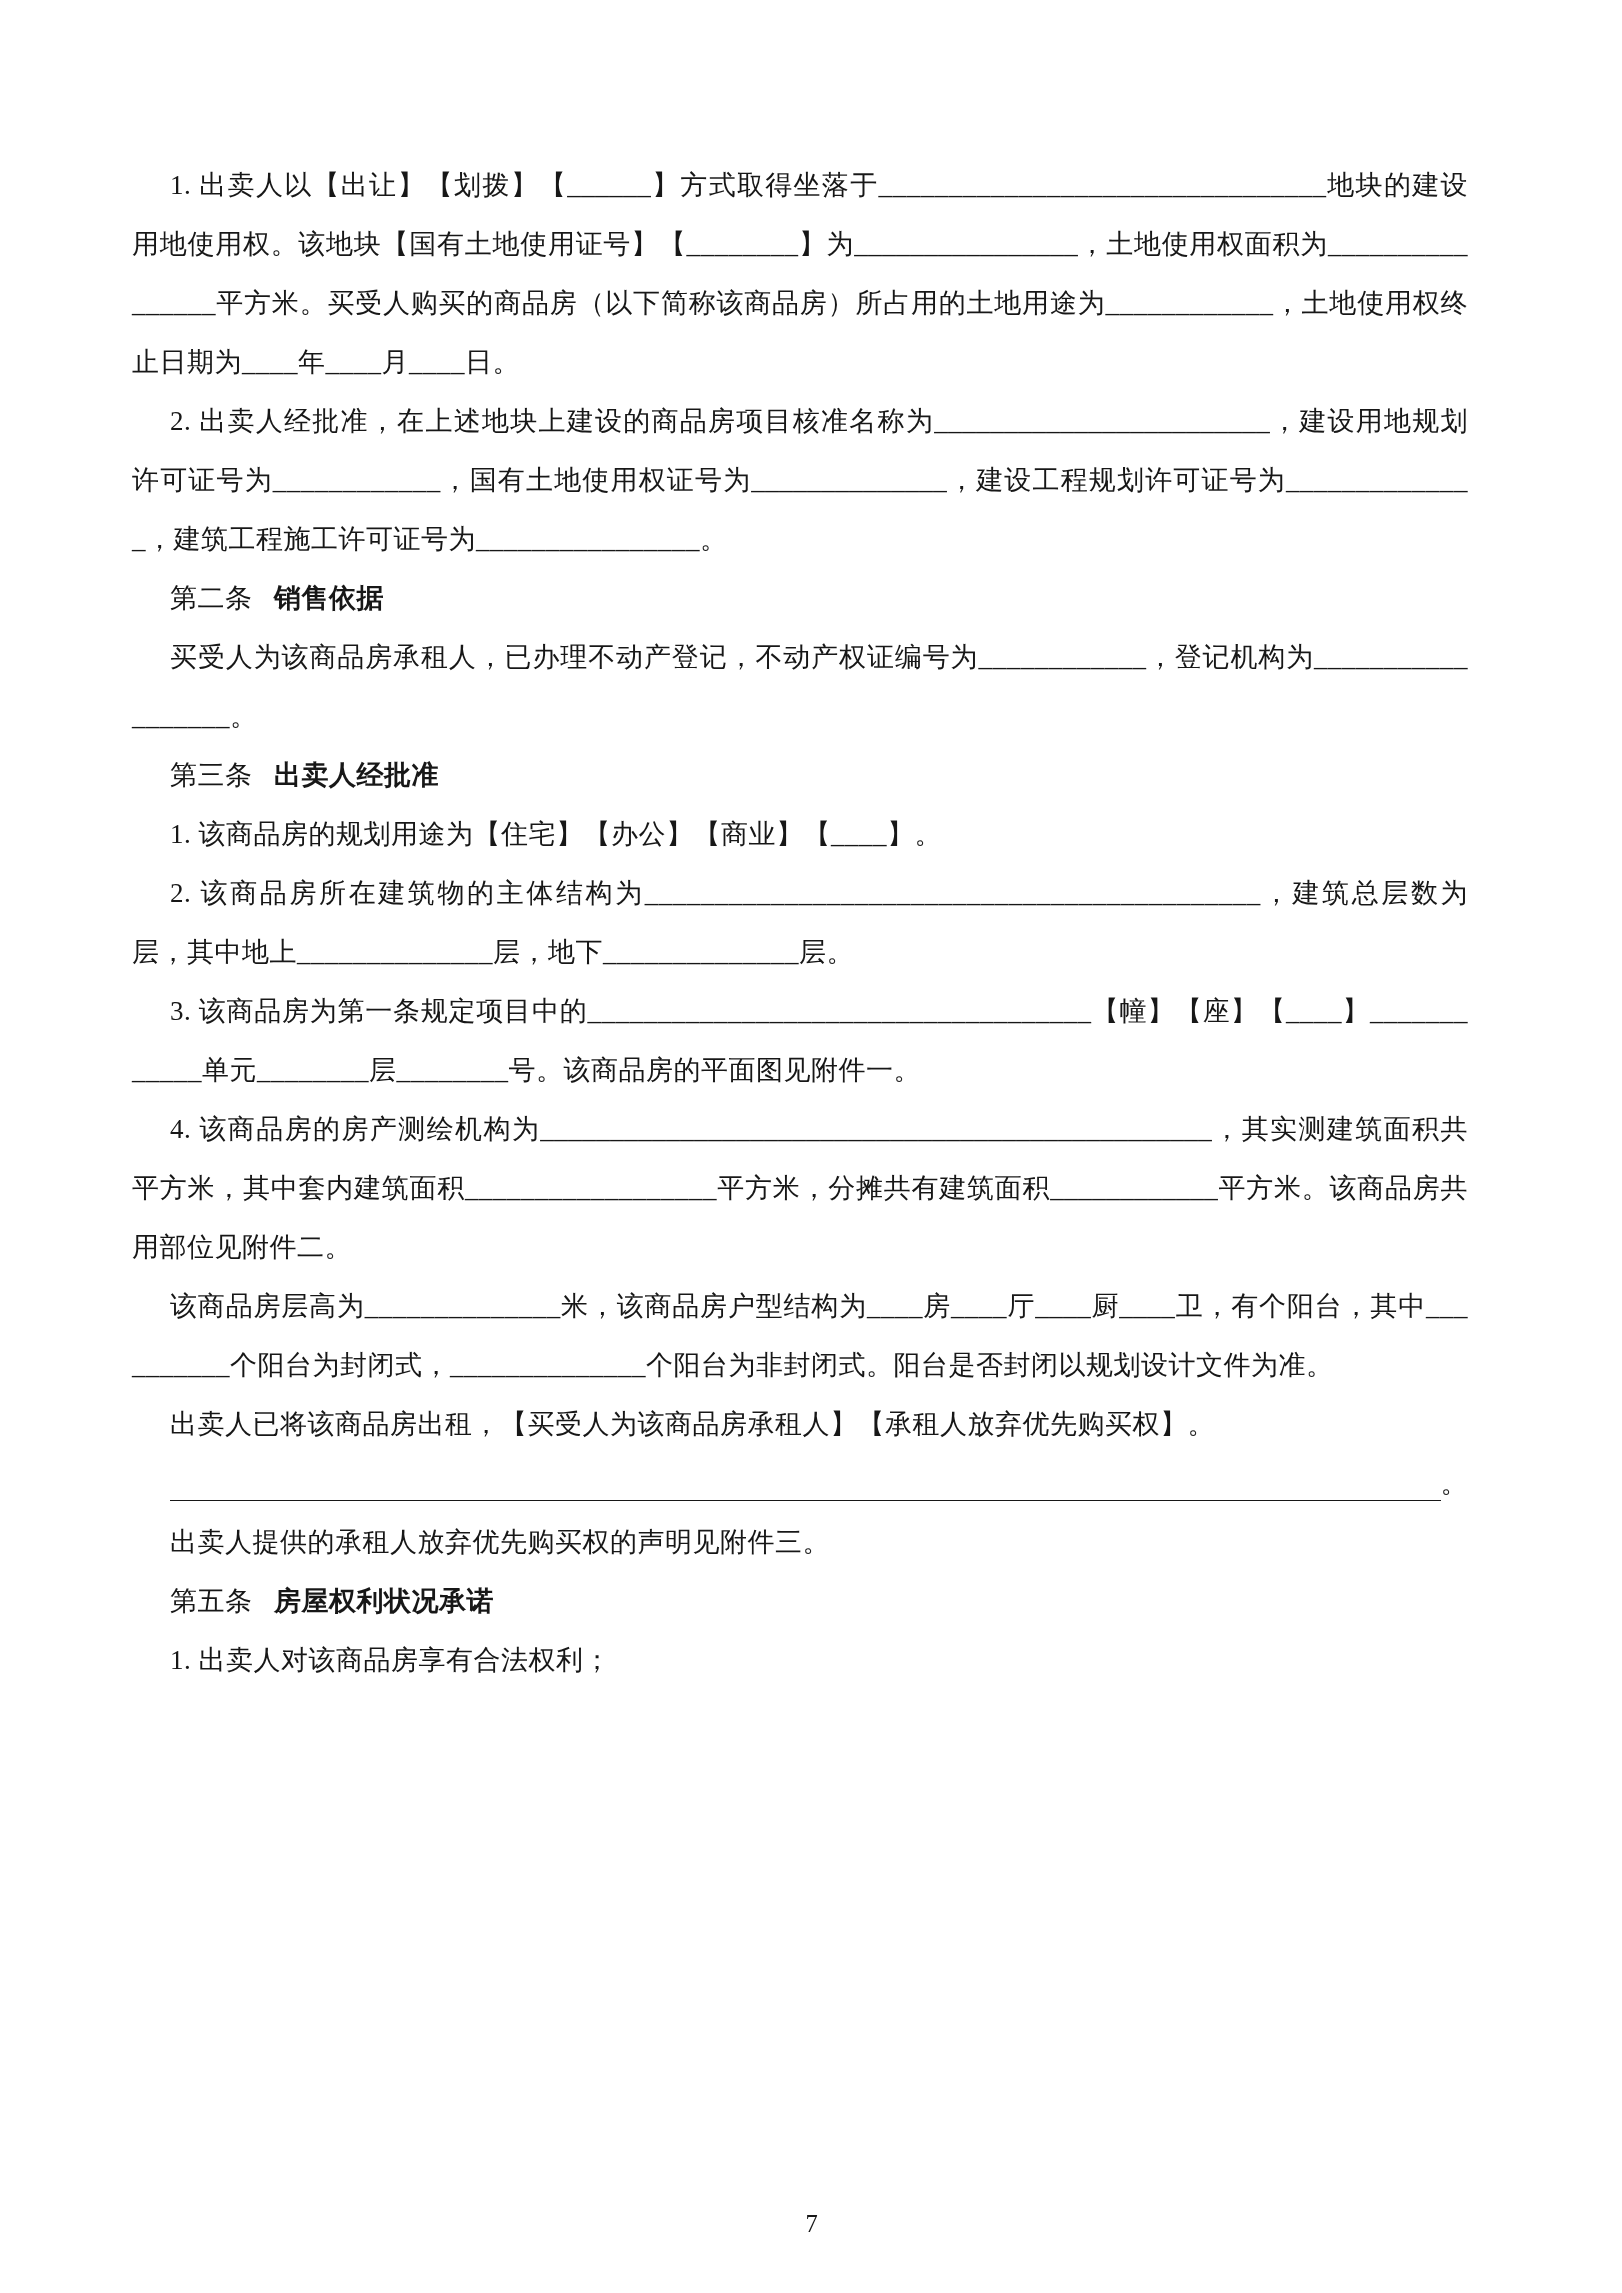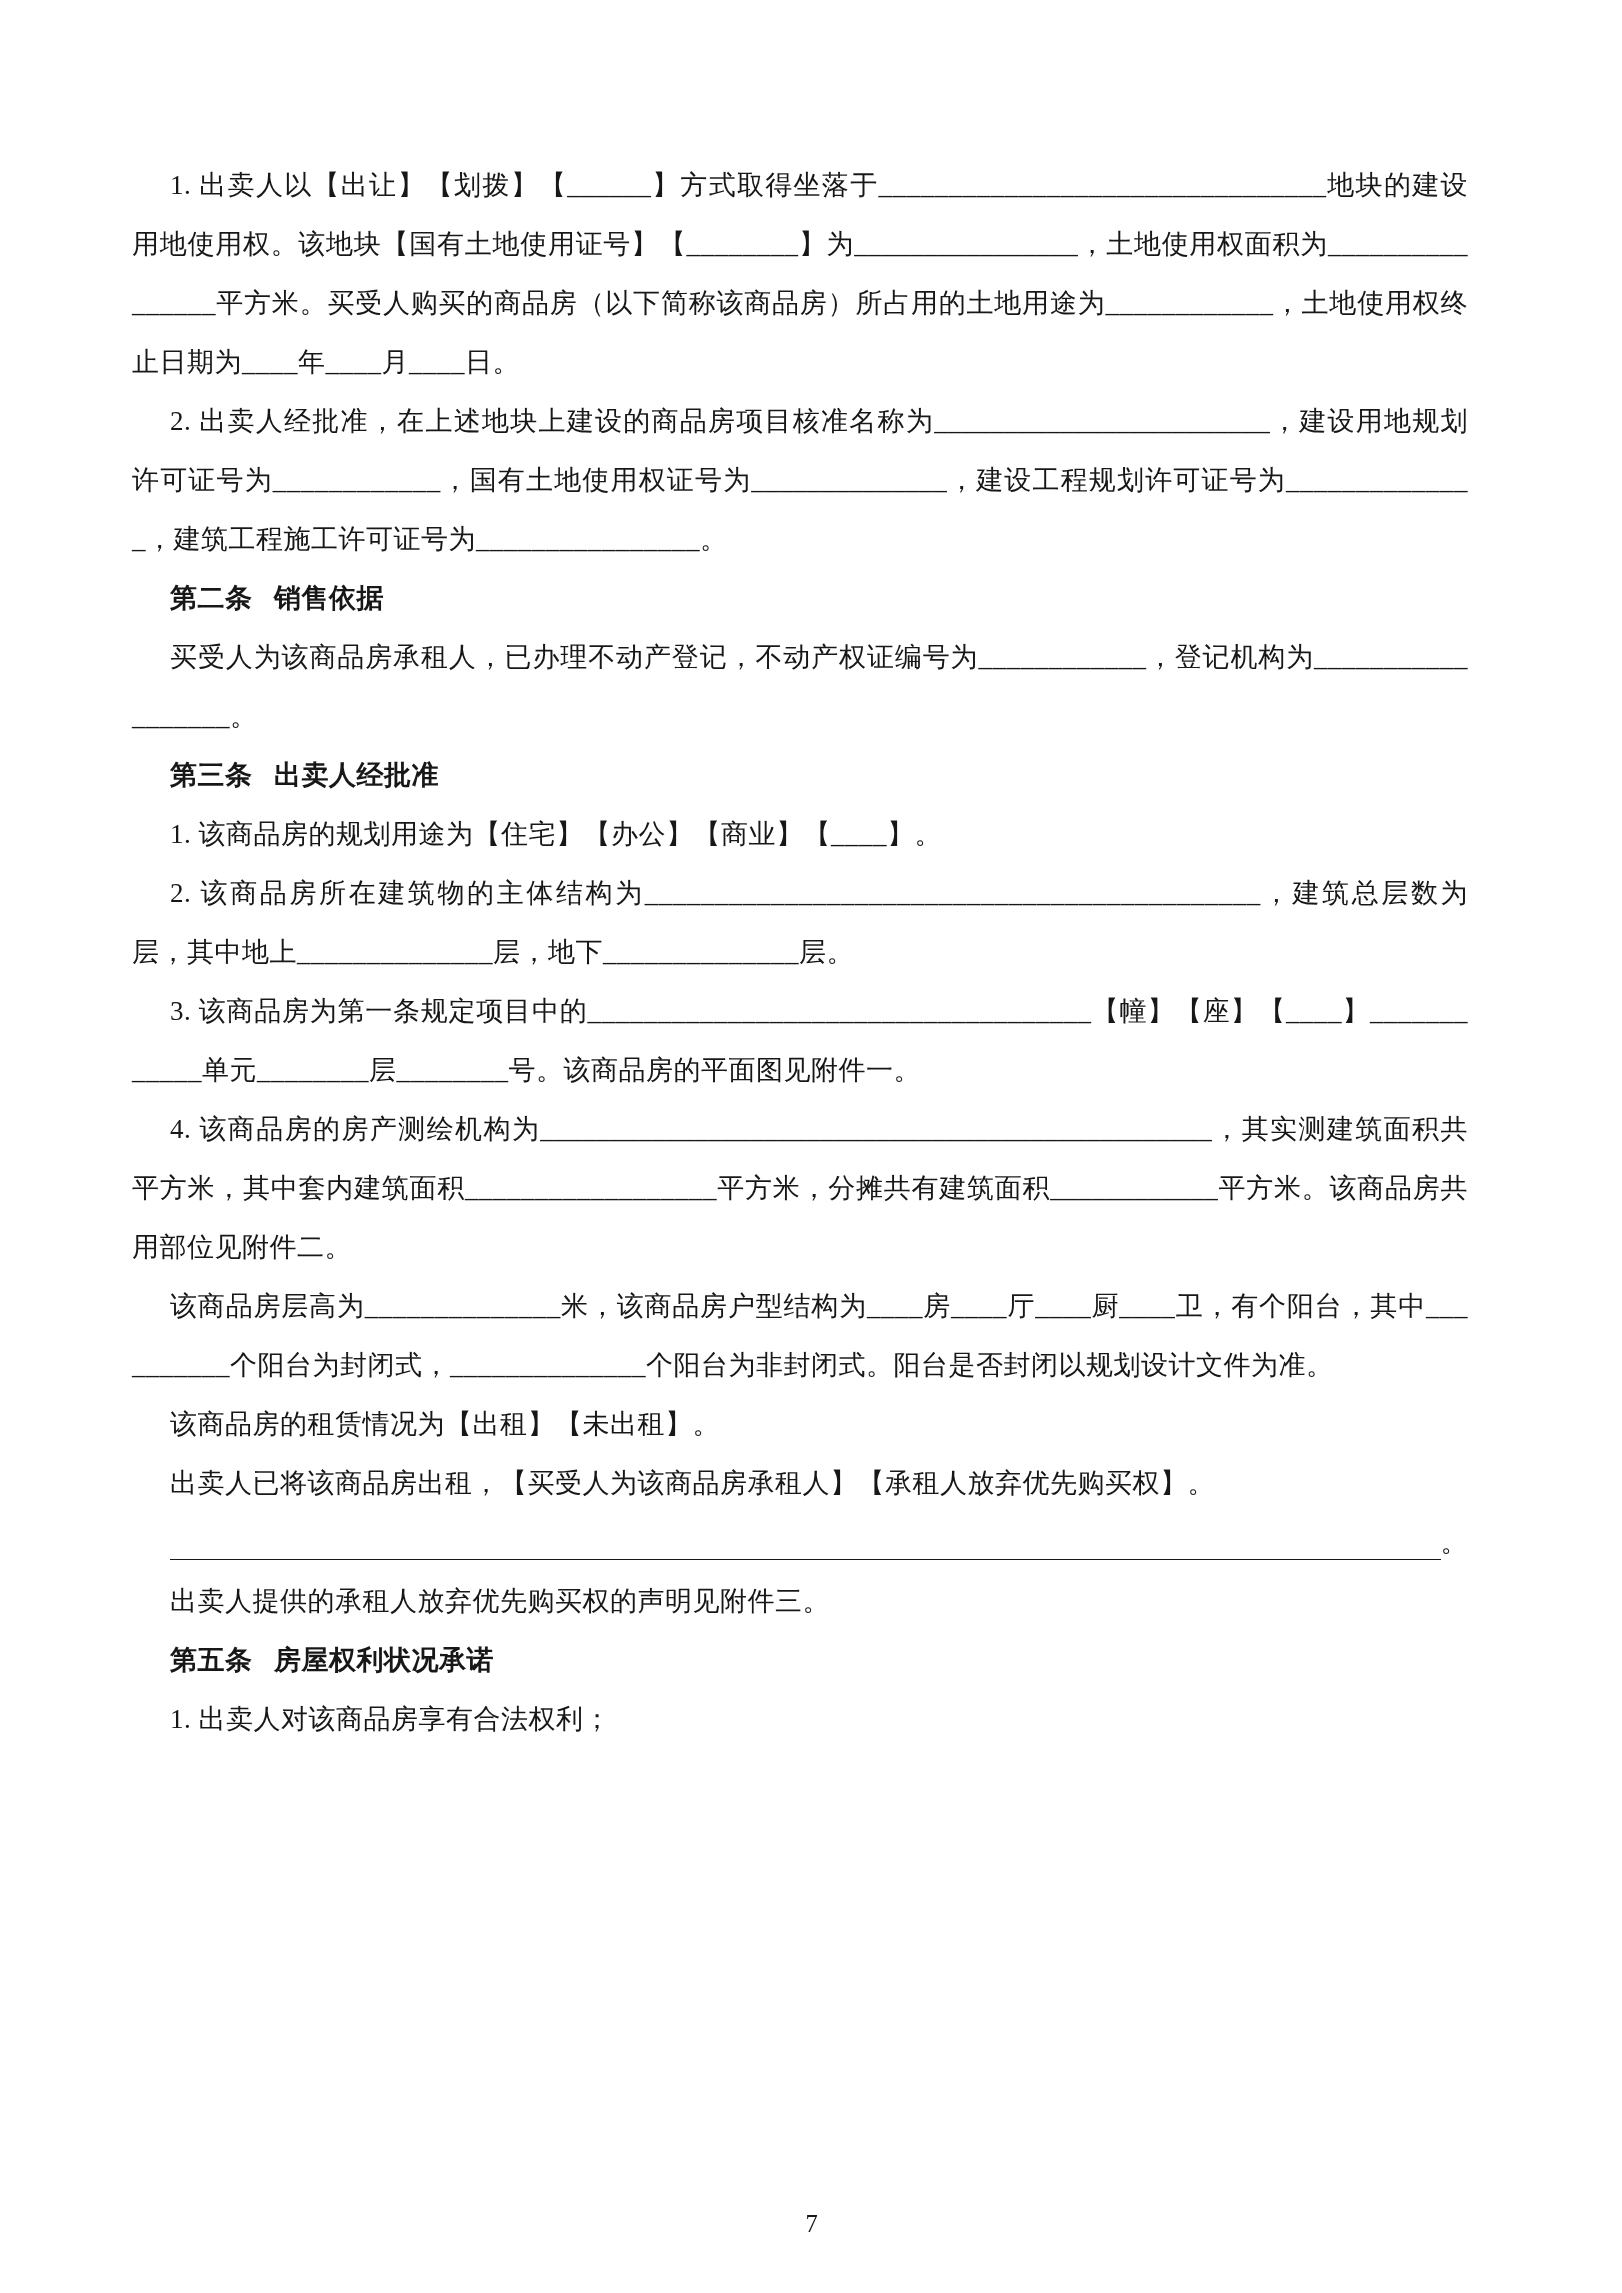"第二条" .art-num { font-weight: bold -> normal }
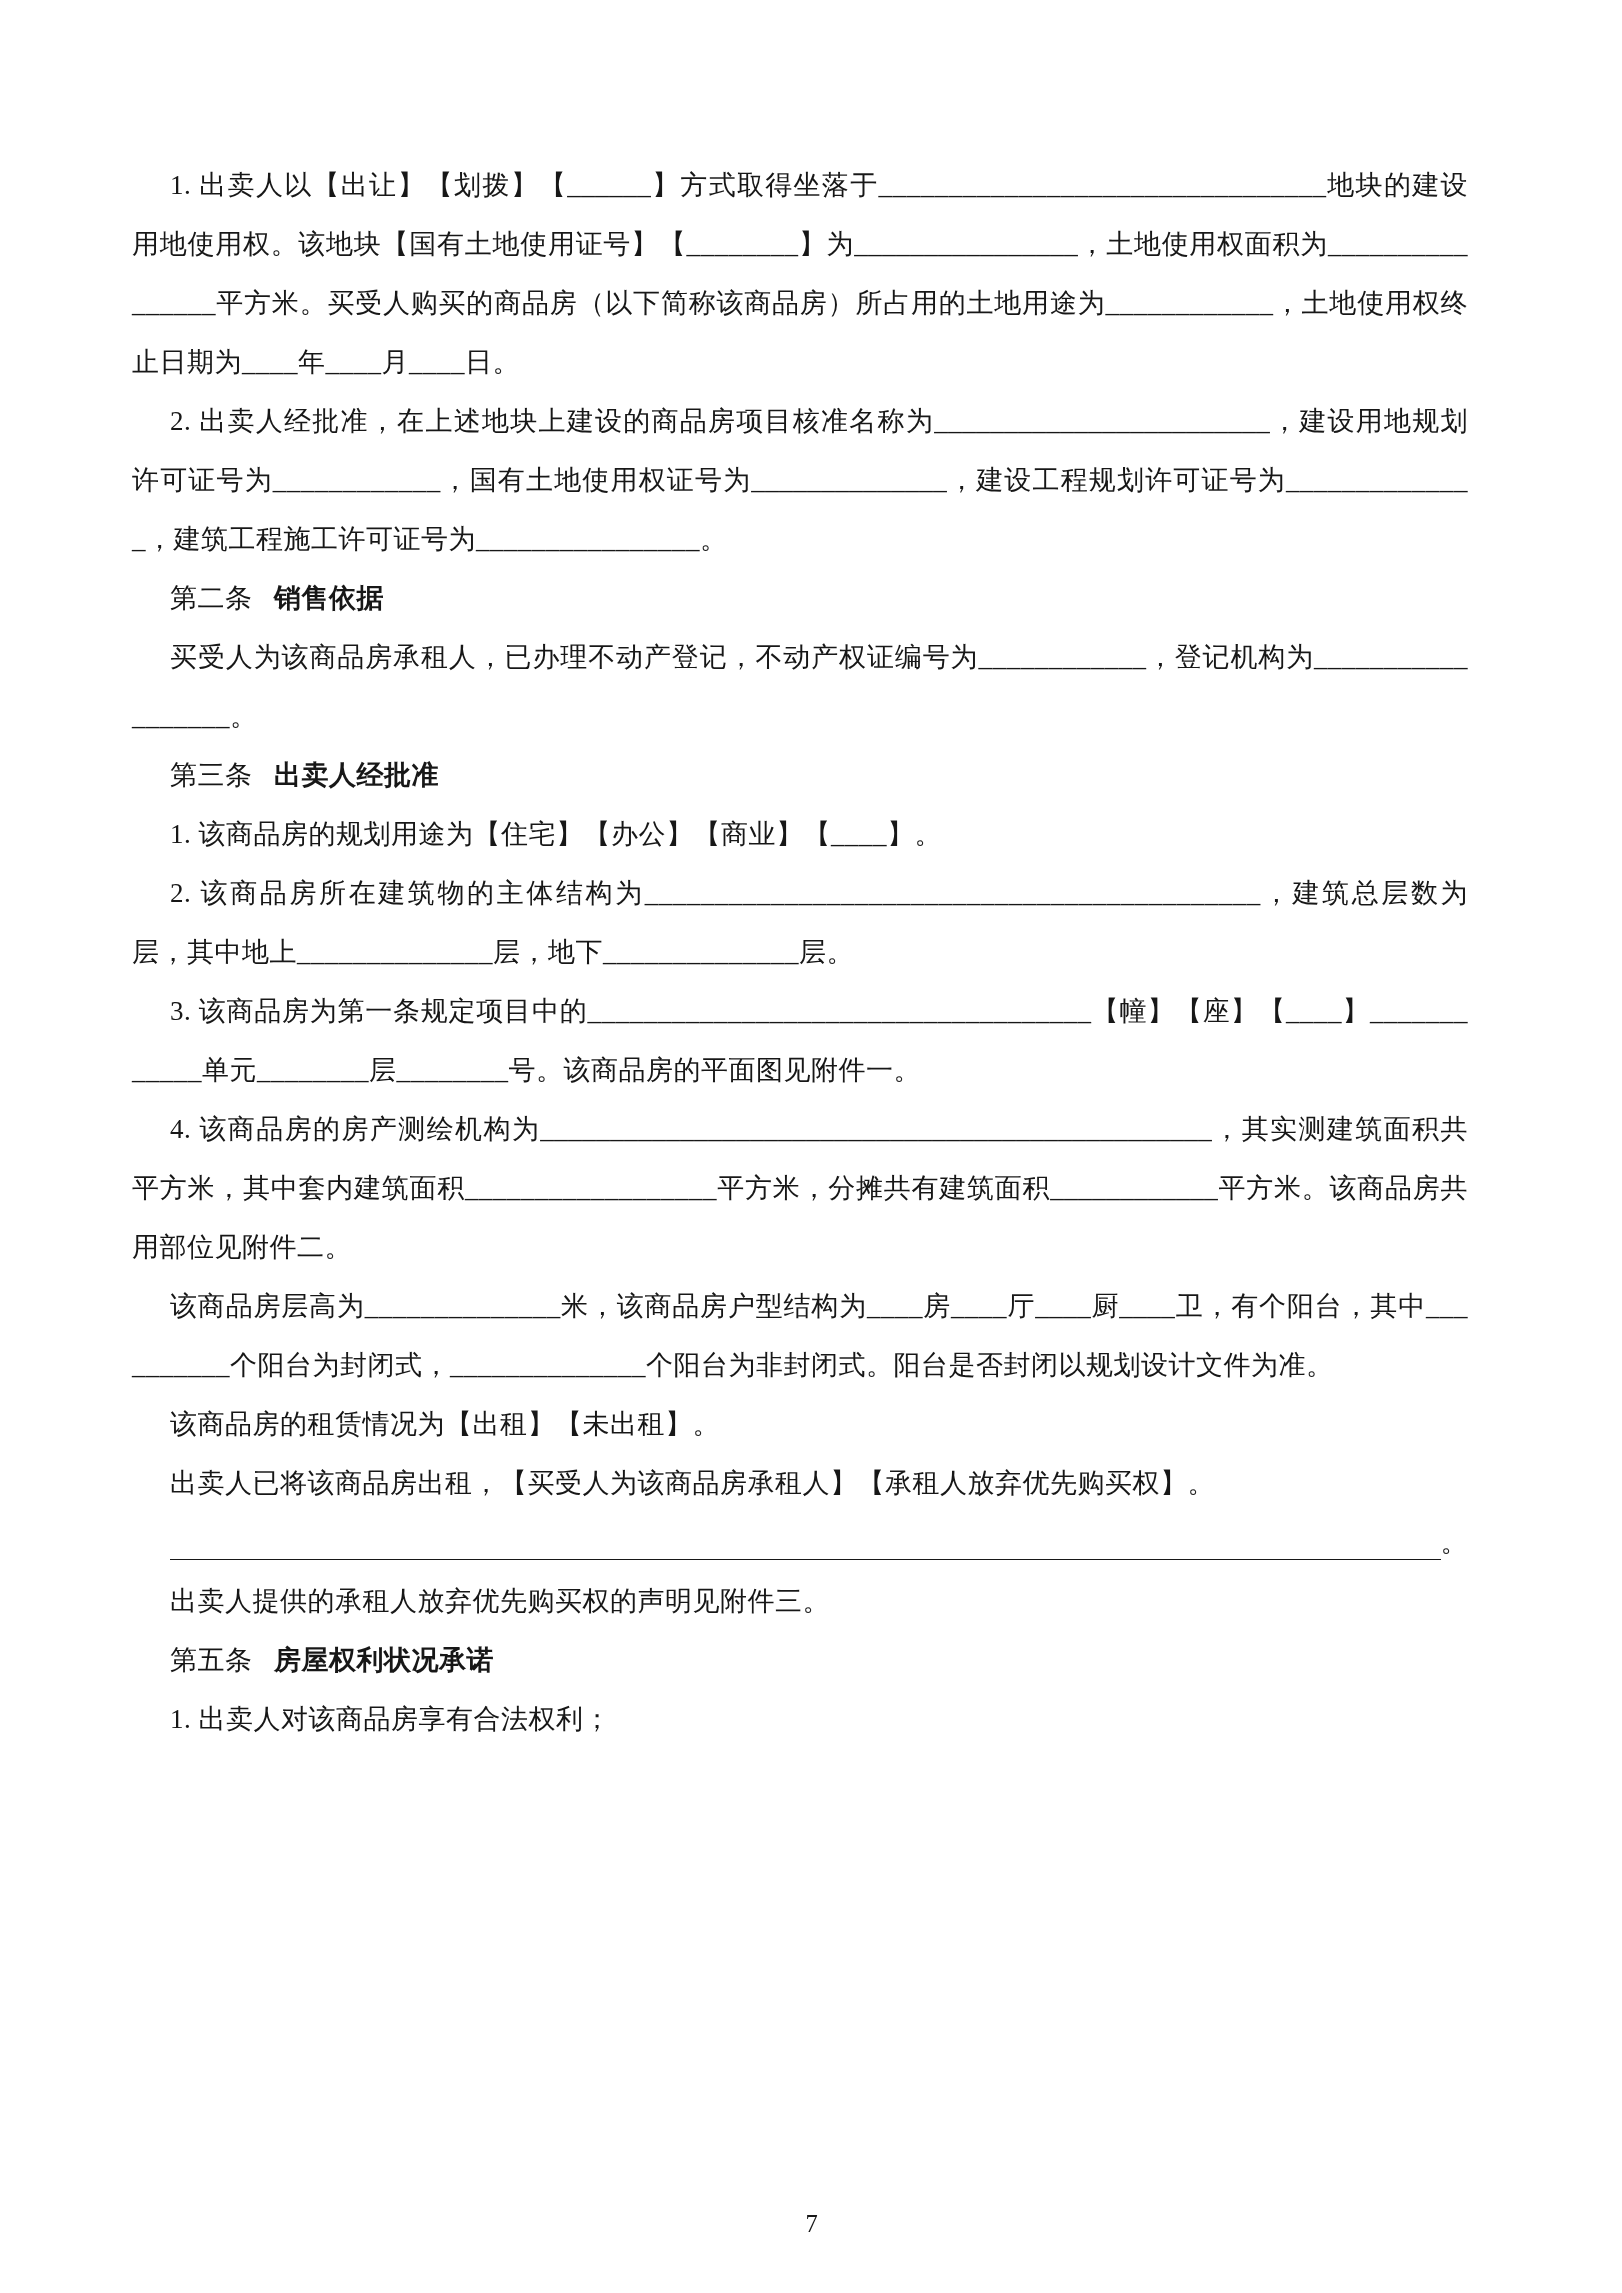"该商品房的租赁情况为【出租】【未出租】。" p.para { html: <p>该商品房的租赁情况为【出租】【未出租】。</p> -> none }
